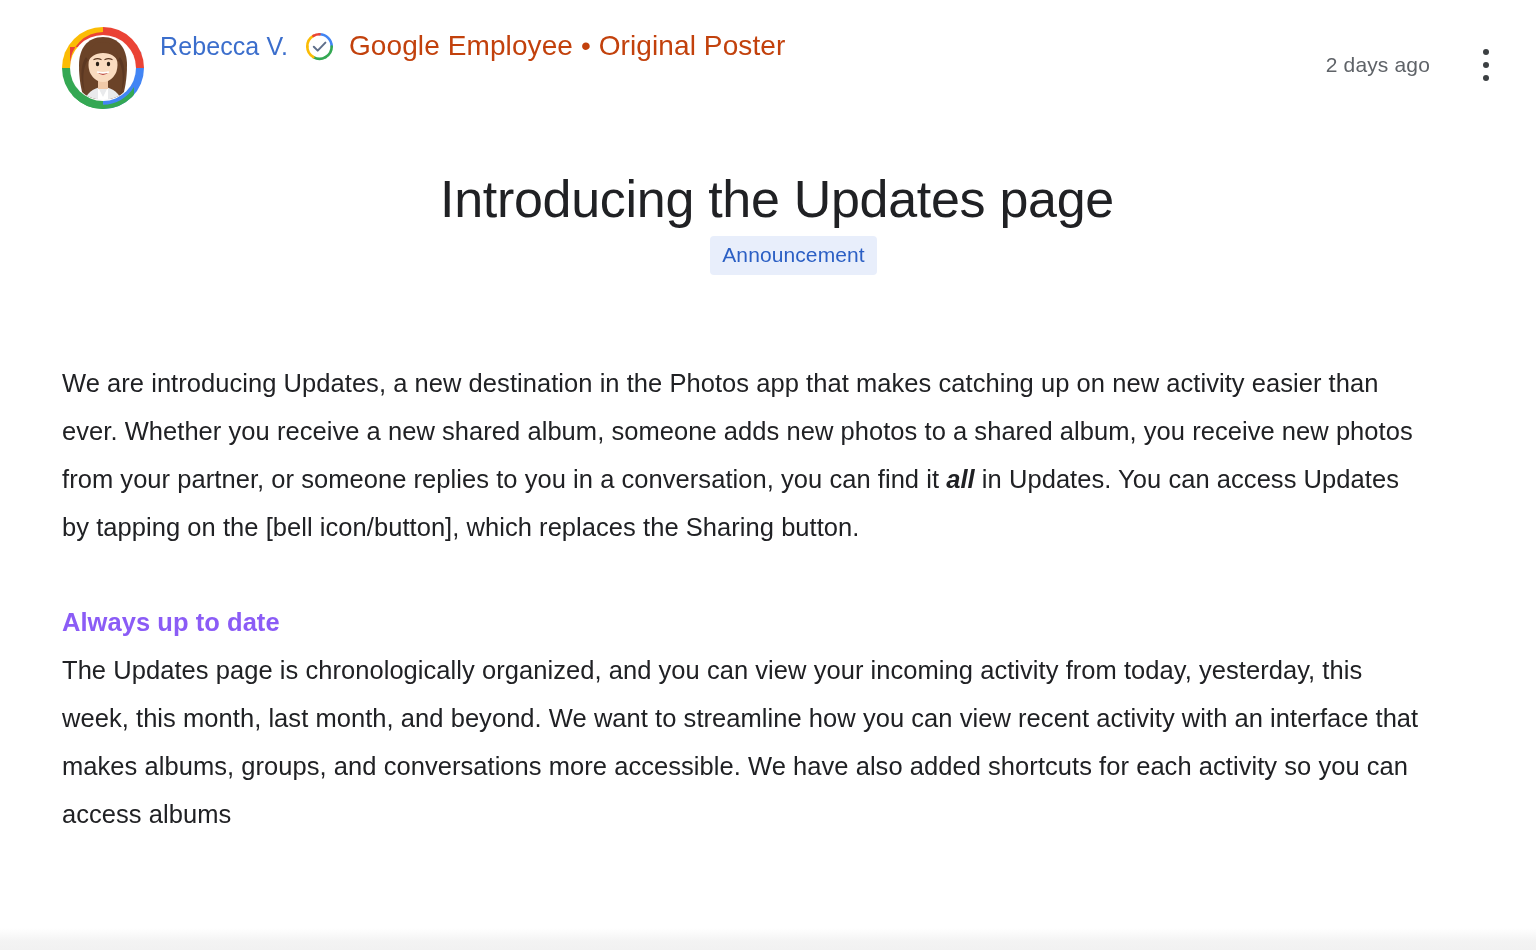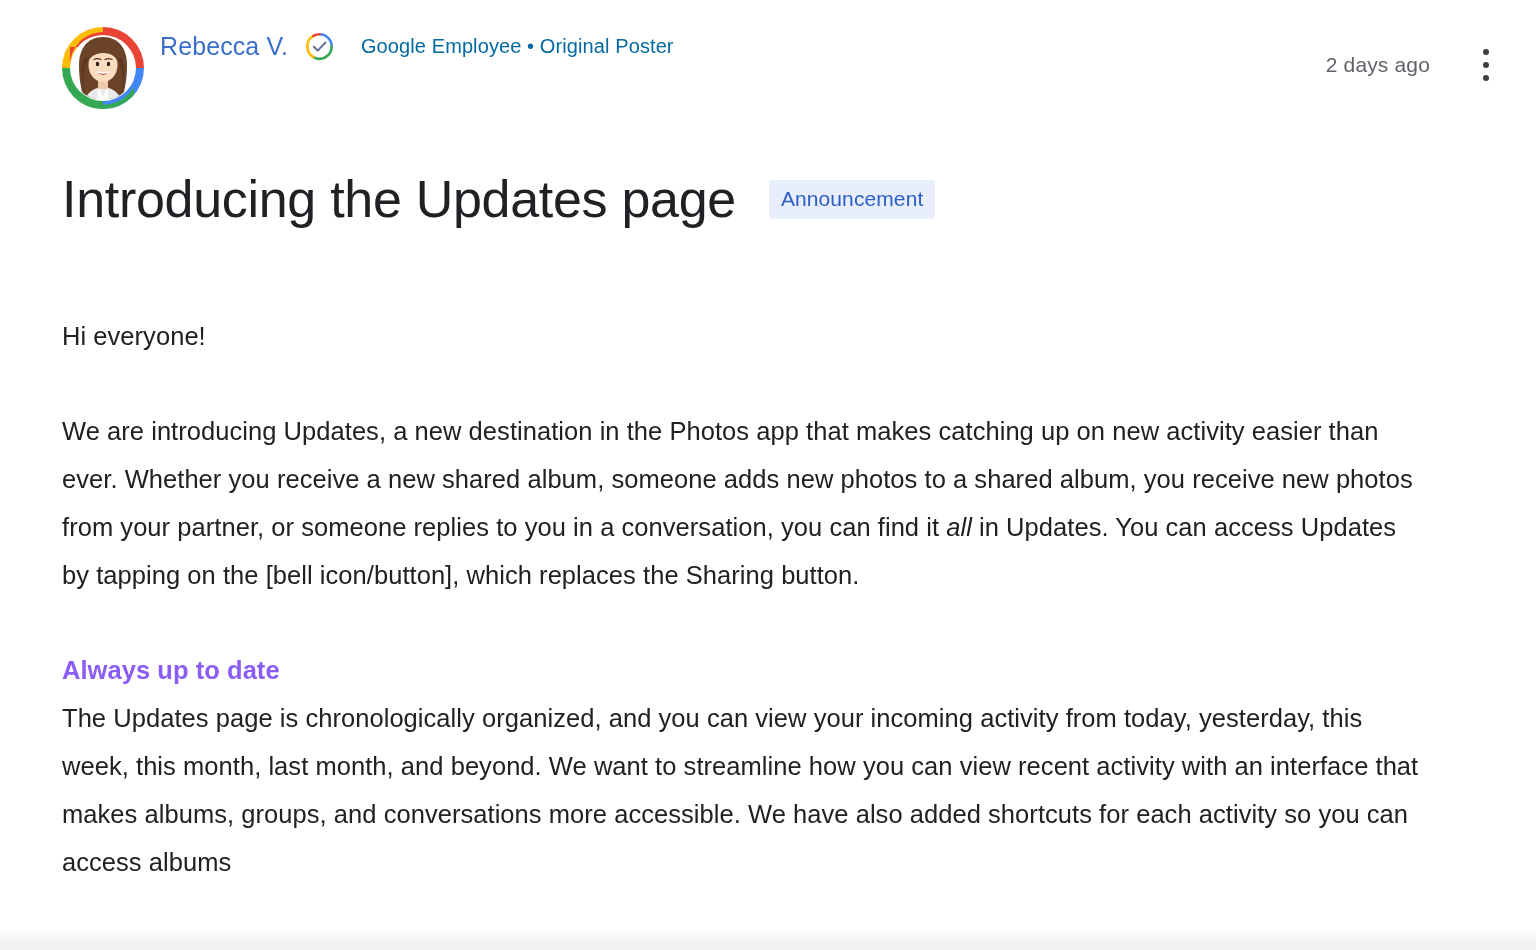"Google Employee • Original Poster" .author-roles { color: #0369a1 -> #c2410c; font-size: 20px -> 28px; margin-left: 12px -> none }
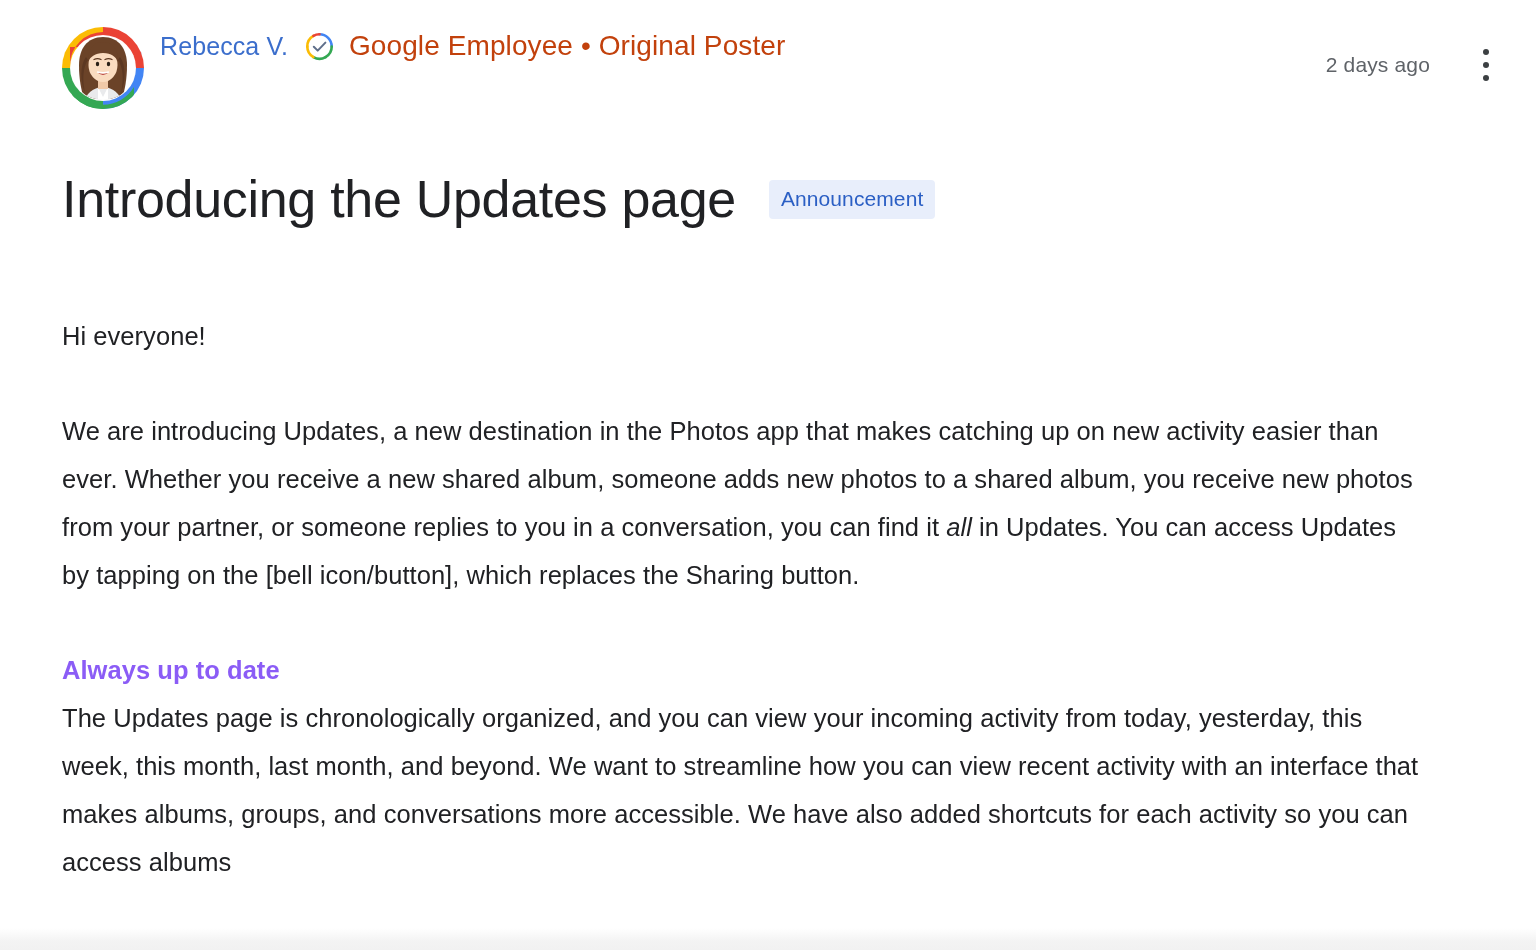"Introducing the Updates page" .title-row { flex-direction: none -> column }
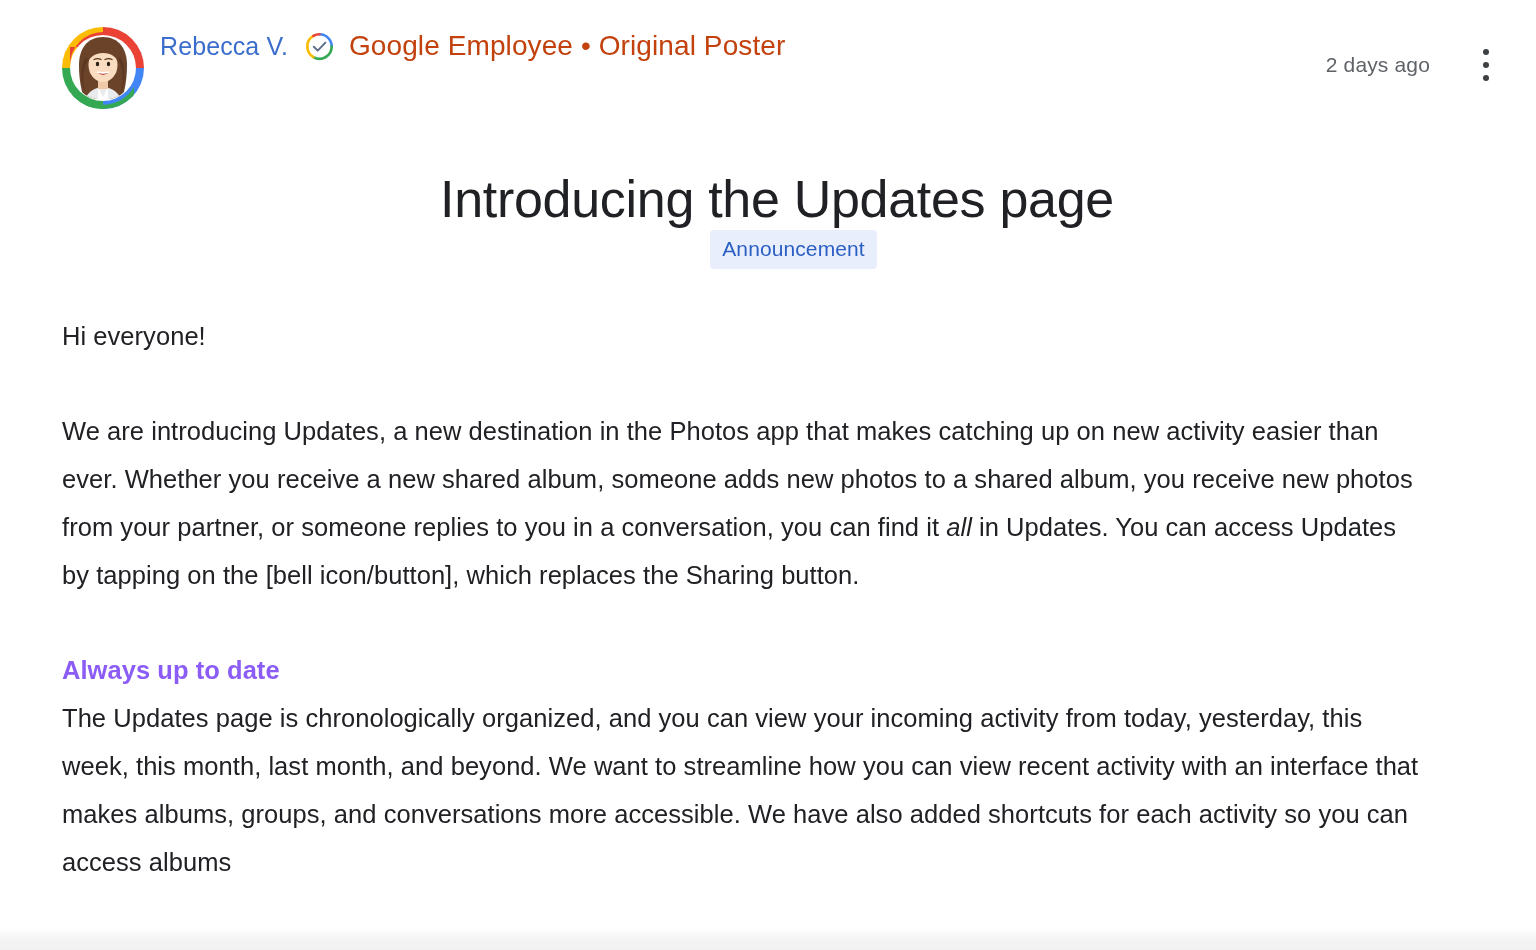"Announcement" .badge-chip { margin-top: none -> 6px }
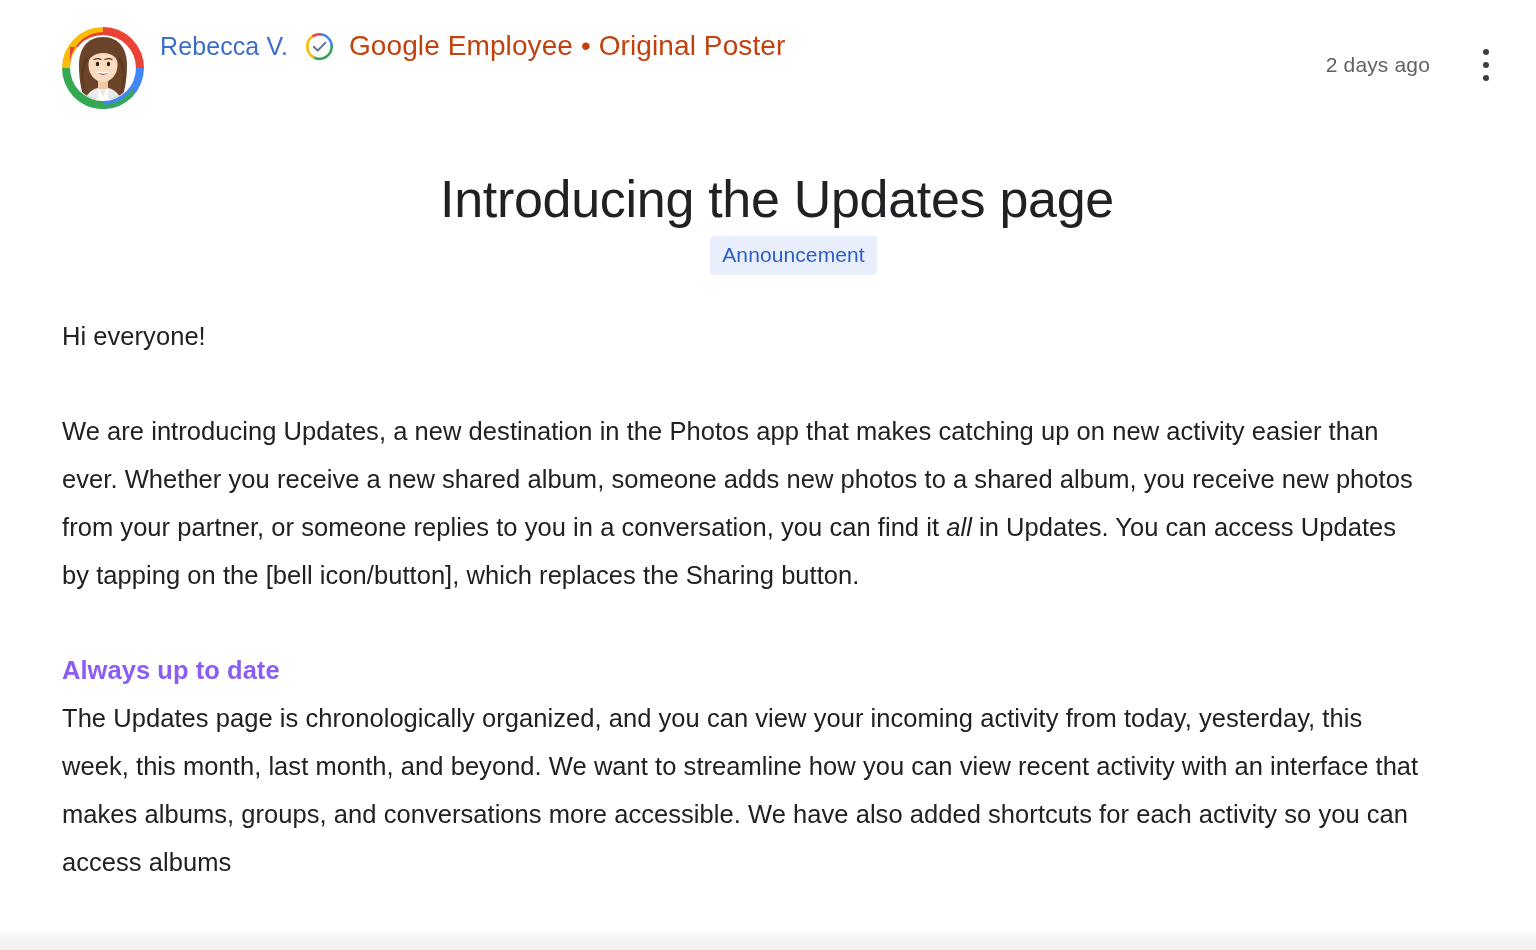"Hi everyone!" p { html: <p>Hi everyone!</p> -> none }
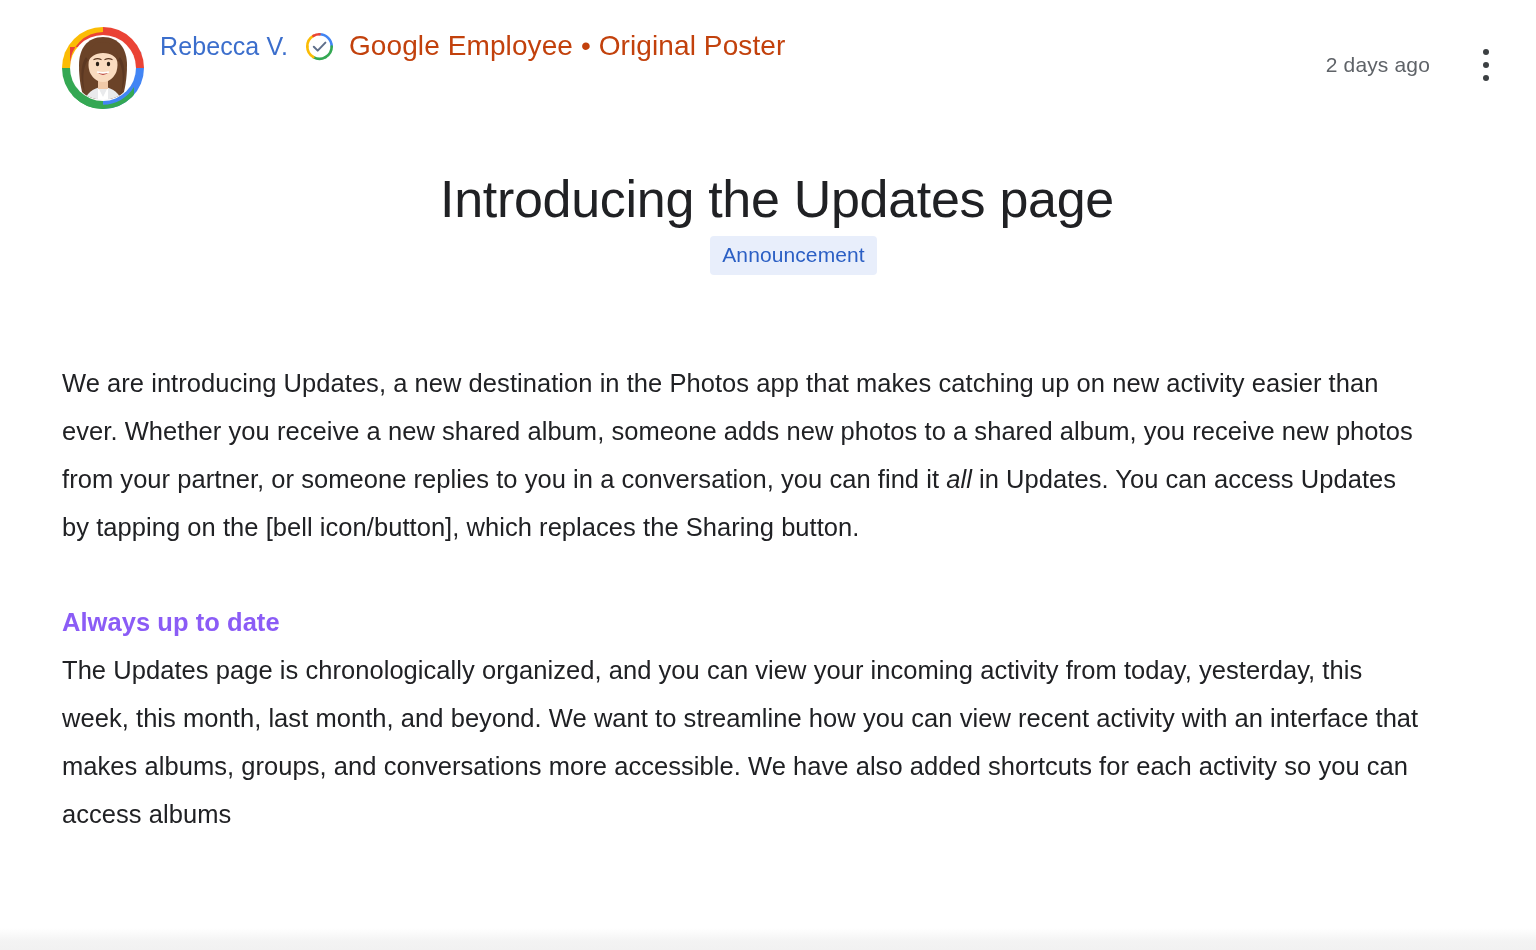"all" em.italic-word { font-weight: none -> bold }
